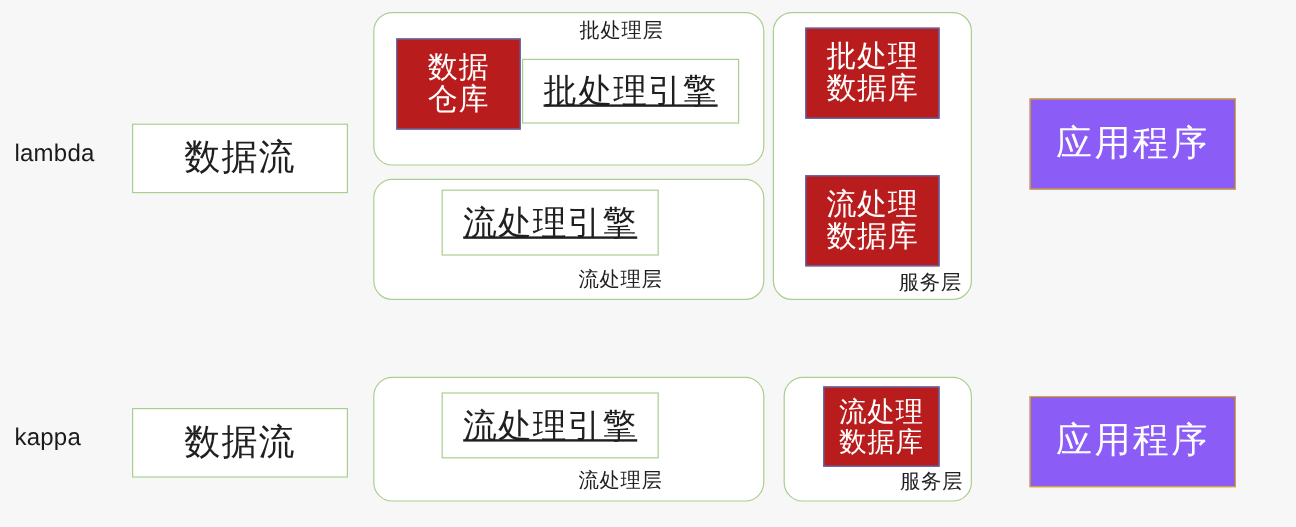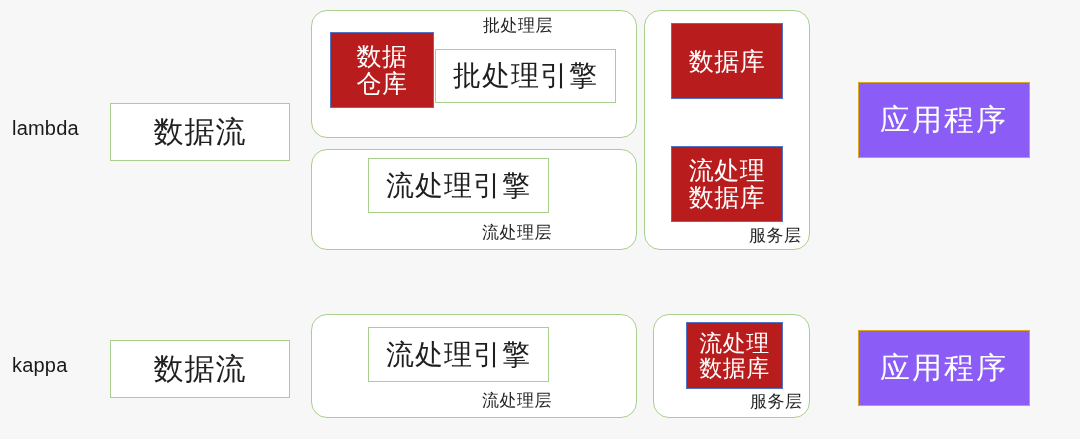"批处理" span.ln { html: none -> <span>批处理</span> }
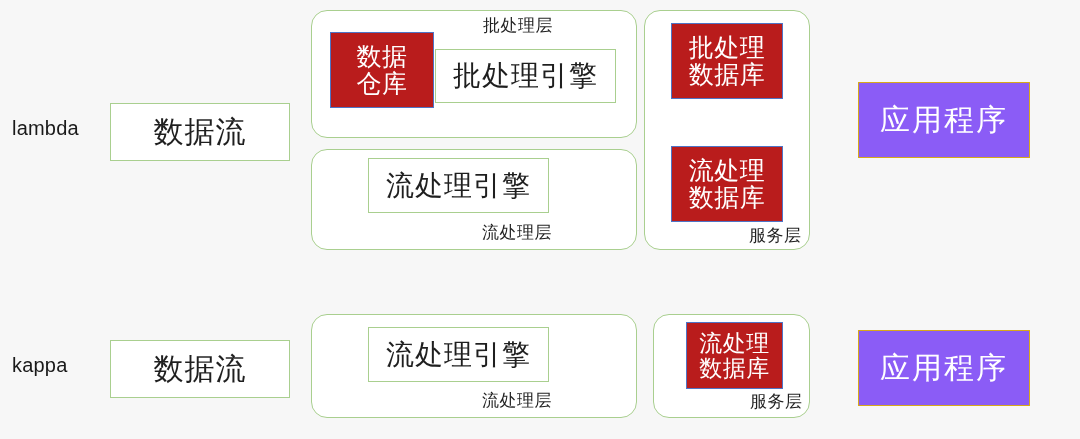"批处理引擎" .plain-box.small-engine { text-decoration: none -> underline }
